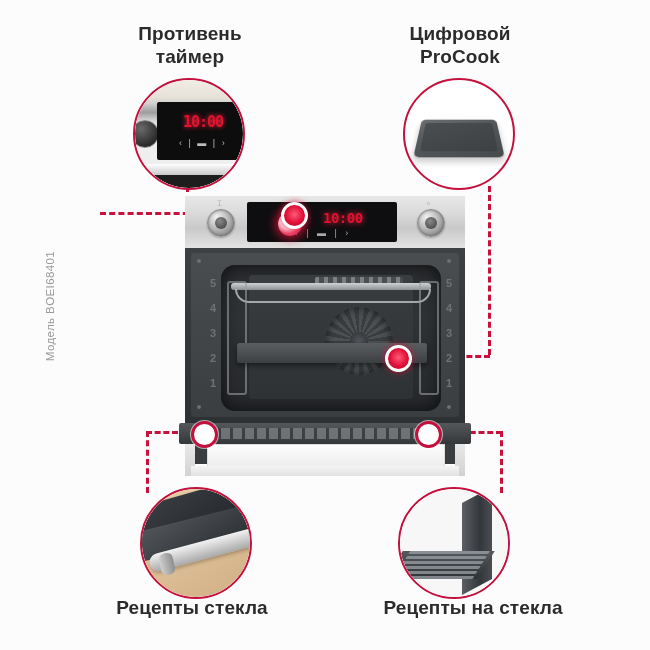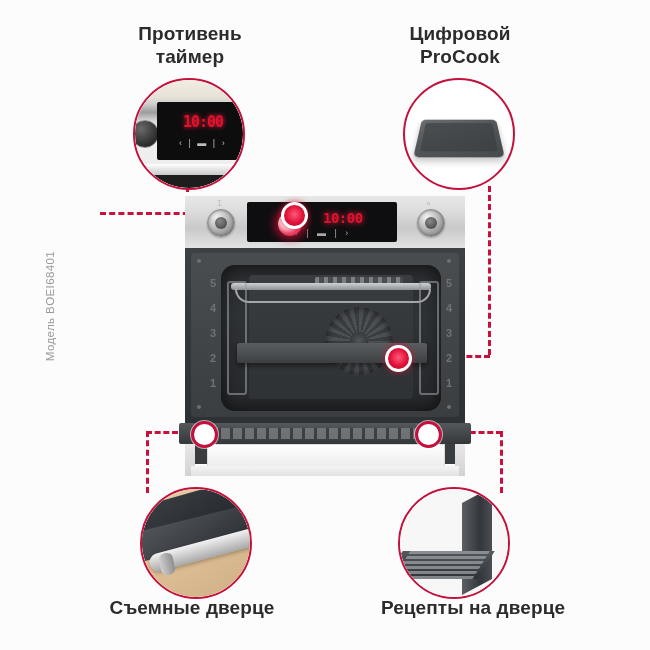"Съемные дверце" div.label { text: Съемные дверце -> Рецепты стекла }
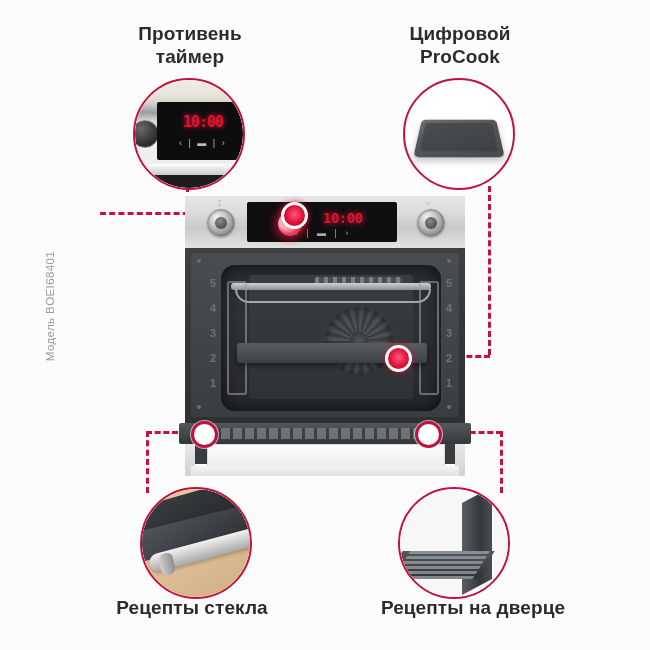"Рецепты на дверце" div.label { text: дверце -> стекла }
